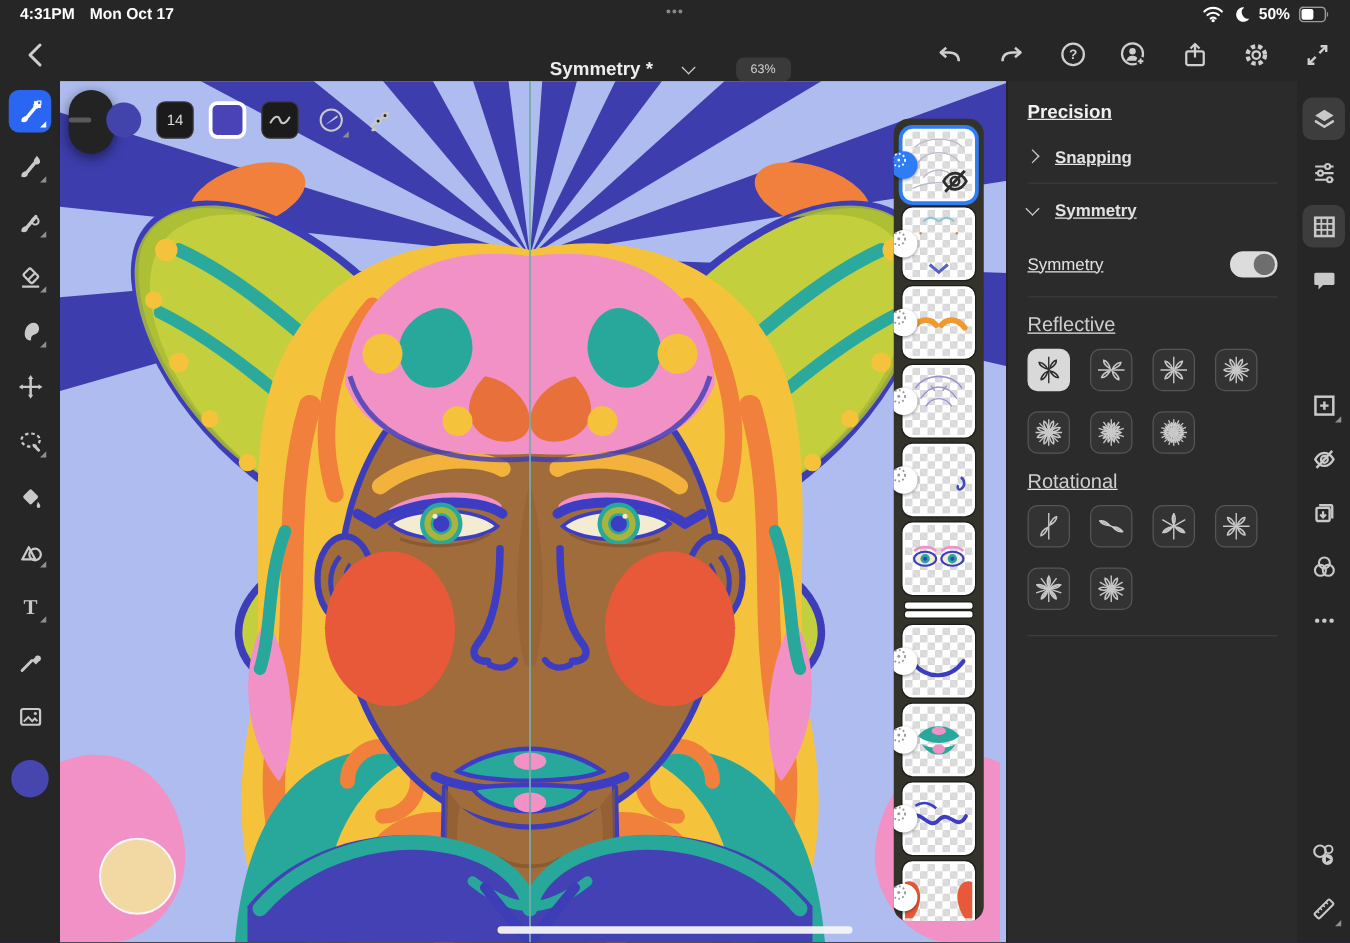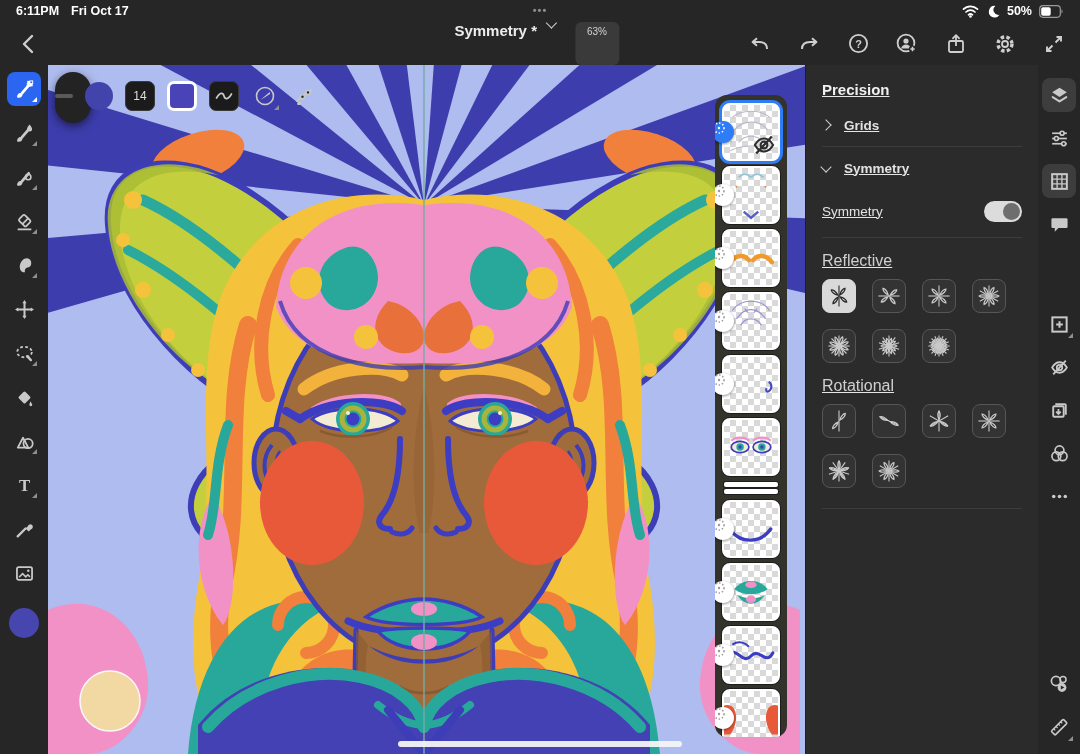"6:11PM" span { text: 6:11PM -> 4:31PM }
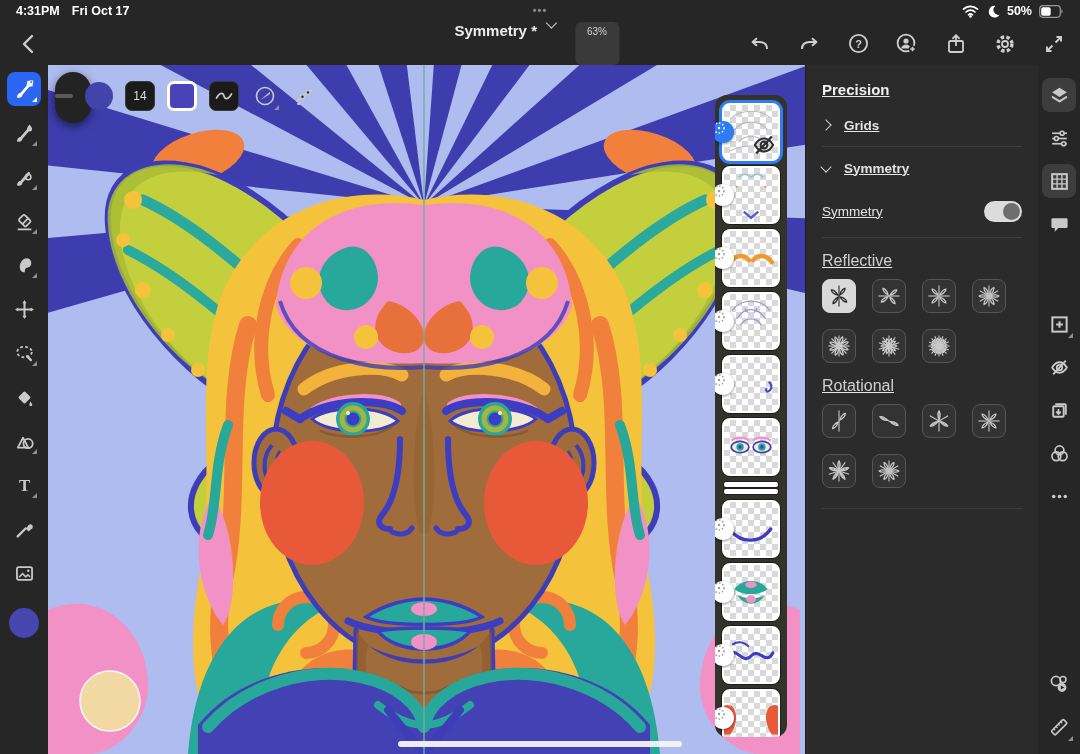"Fri Oct 17" span { text: Fri -> Mon }
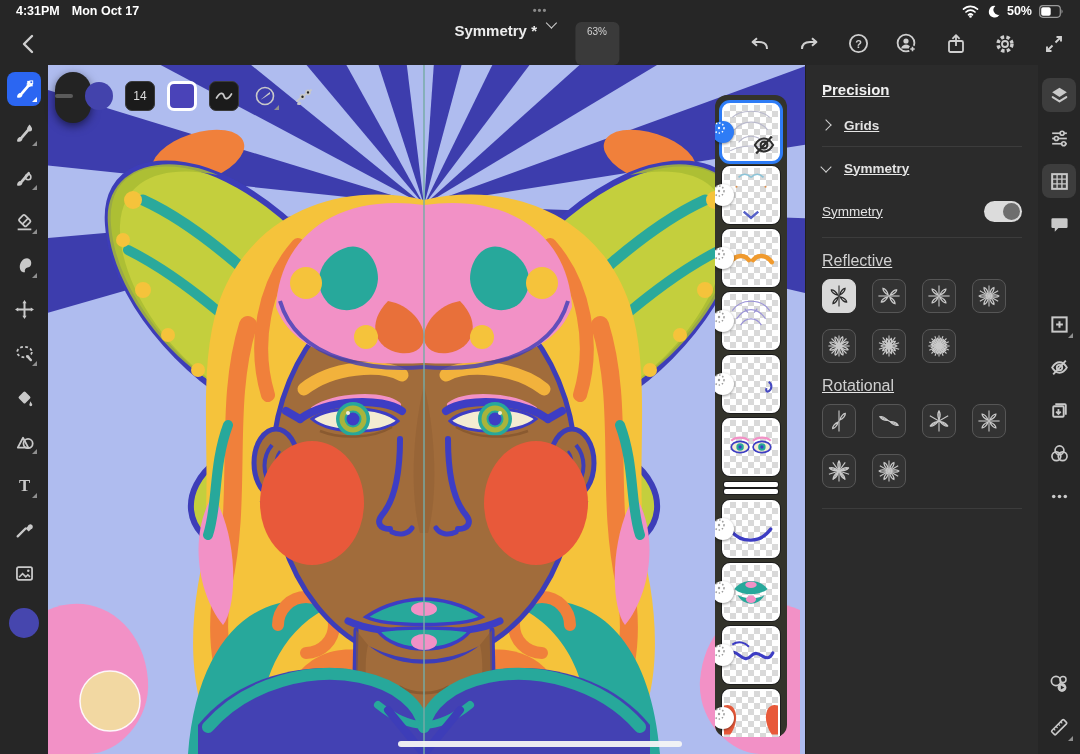"Symmetry *" .title-group { align-items: none -> center; gap: 10px -> 24px; top: 0 -> 12px }
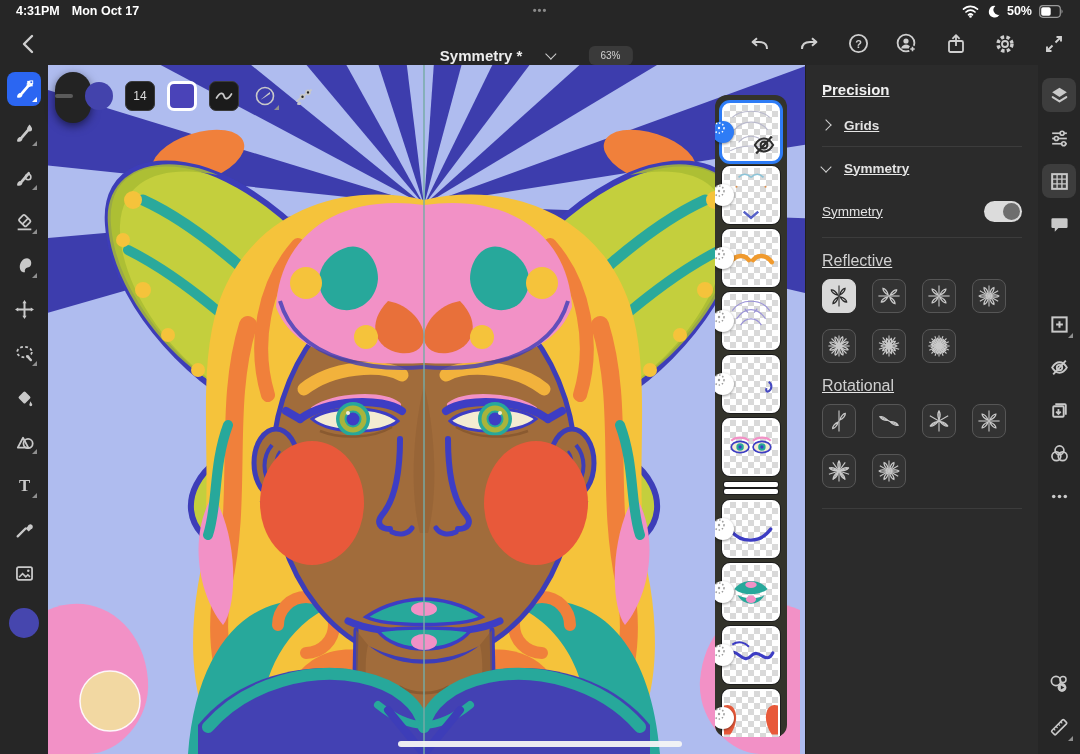"Snapping" div.acc-row { html: none -> <div> <span></span> <span>Snapping</span> </div> }
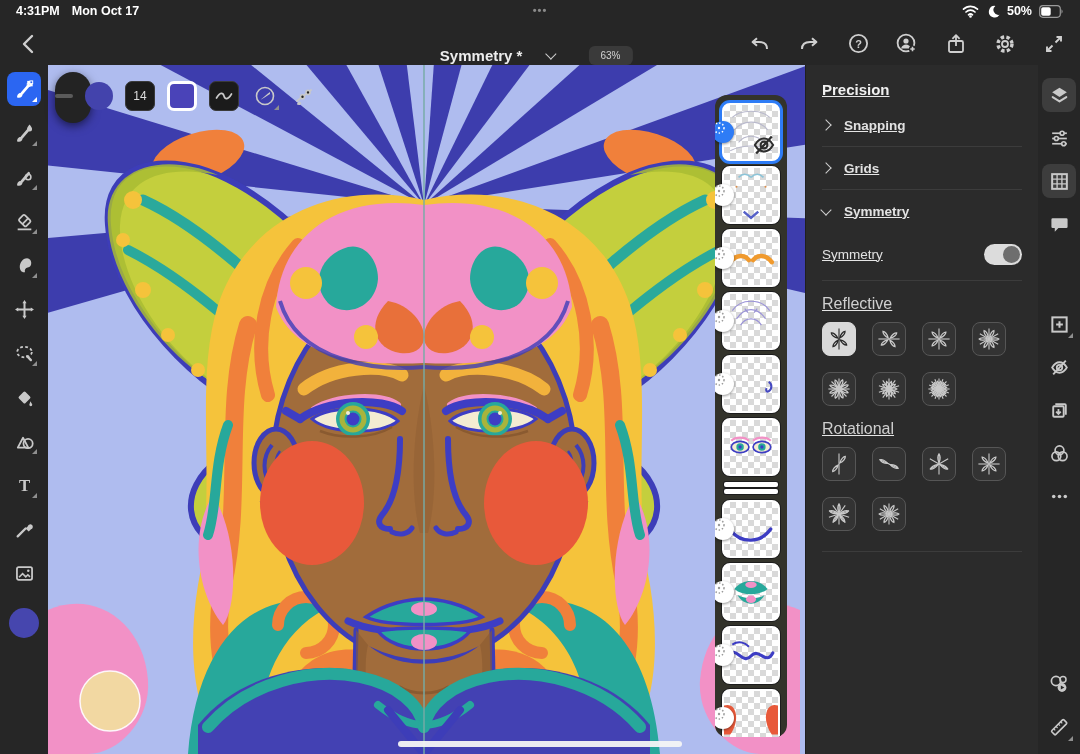"Grids" div.acc-row { html: <div> <span></span> <span>Grids</span> </div> -> none }
